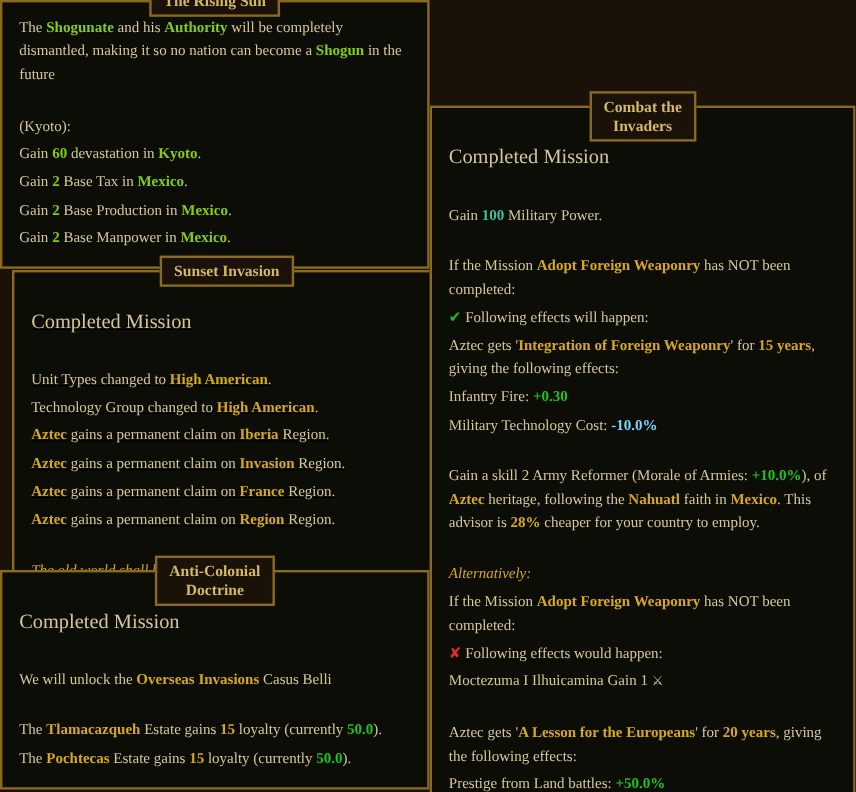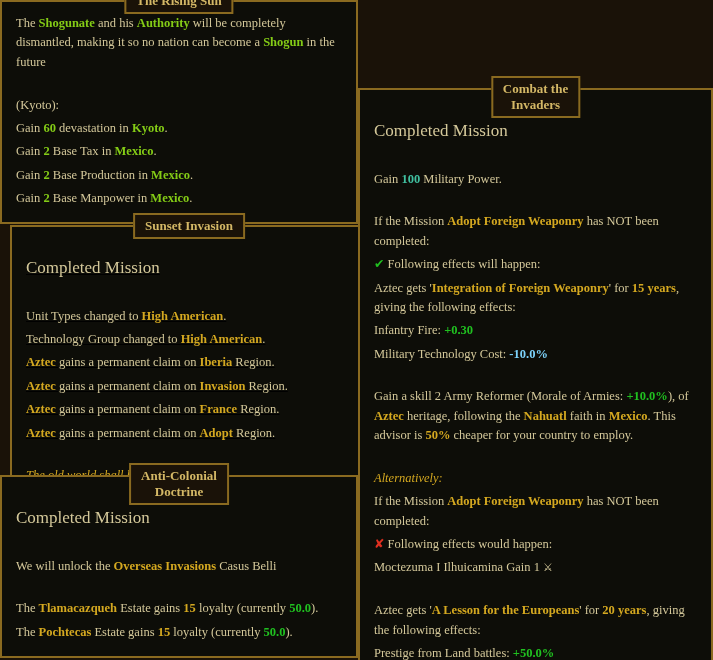"Adopt" span.text-gold { text: Adopt -> Region }
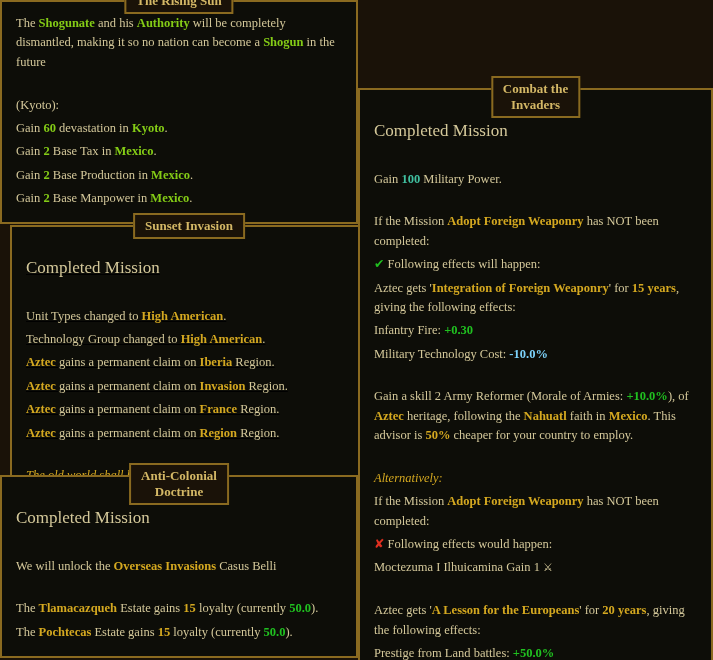"50%" span.text-gold { text: 50% -> 28% }
